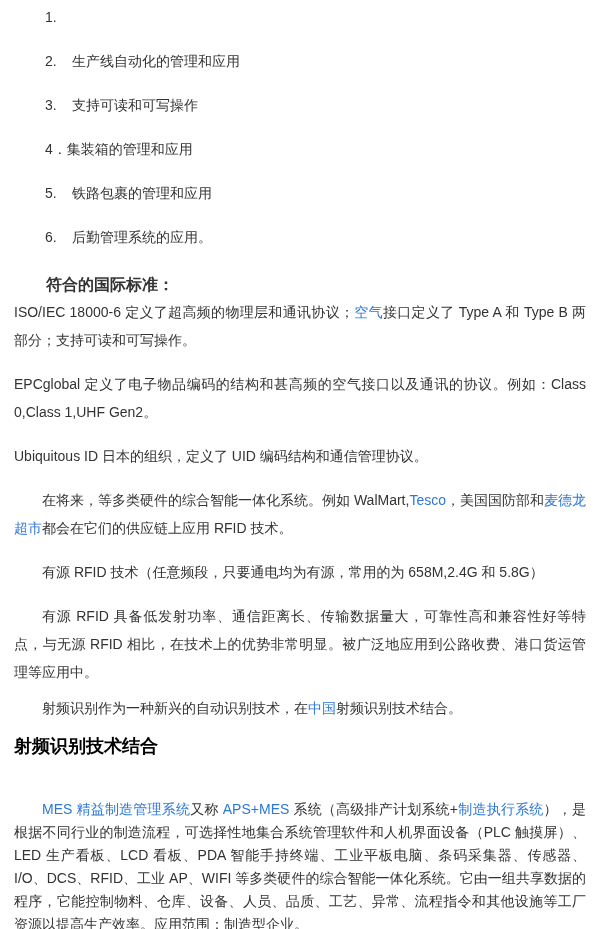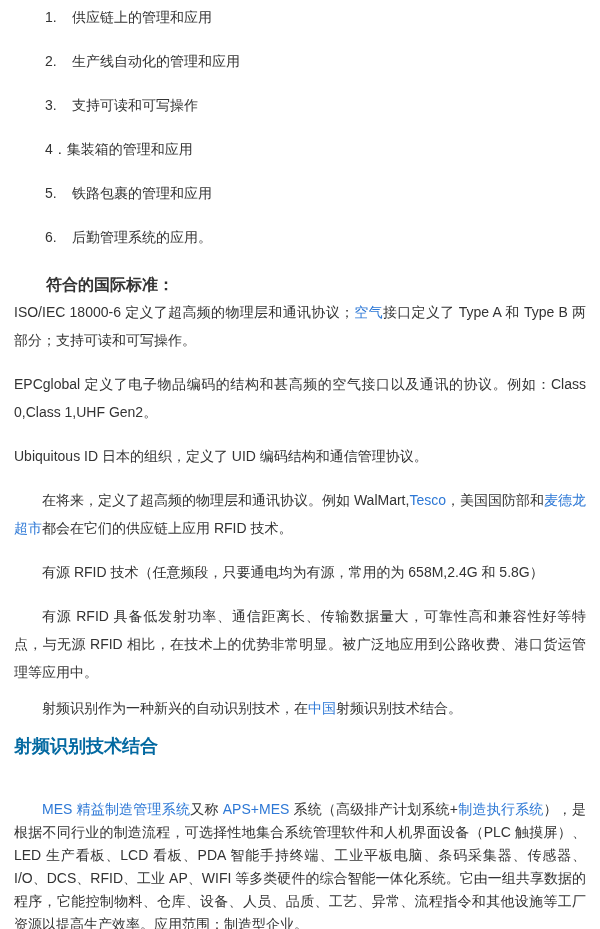"供应链上的管理和应用" span.itext { html: <span>供应链上的管理和应用</span> -> none }
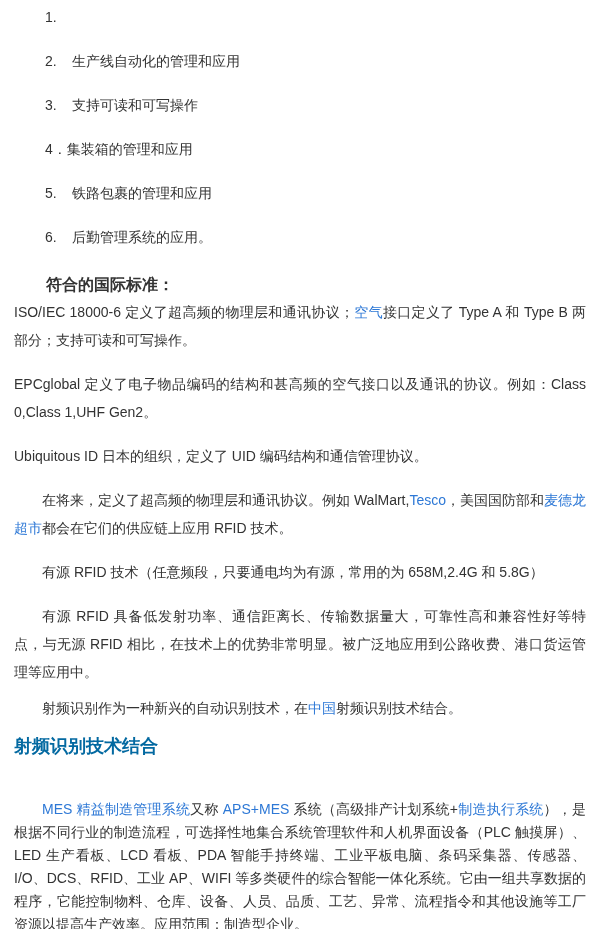"在将来，定义了超高频的物理层和通讯协议。例如 WalMart," span { text: 定义了超高频的物理层和通讯协议 -> 等多类硬件的综合智能一体化系统 }
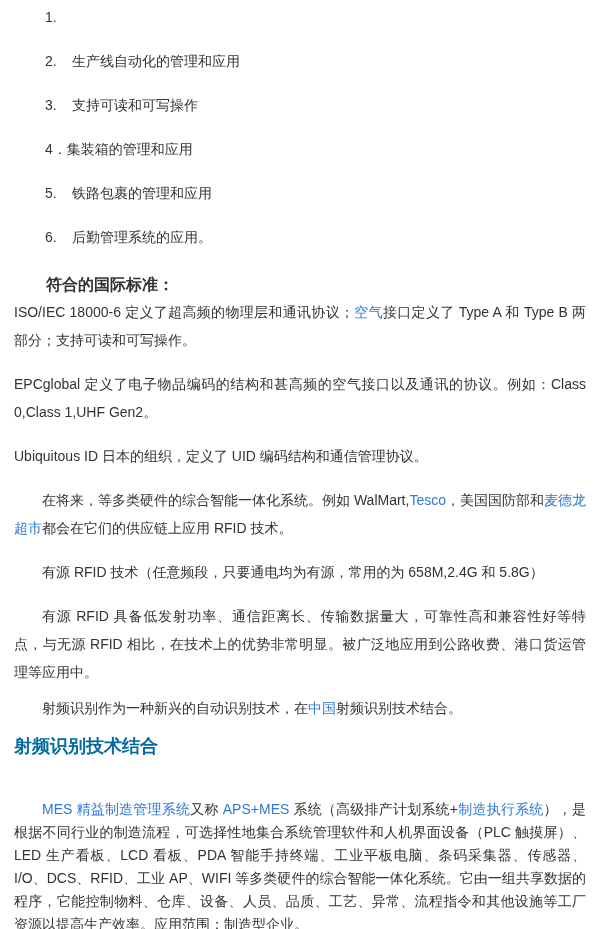"射频识别技术结合" h2.section { color: #0369a1 -> #000000 }
